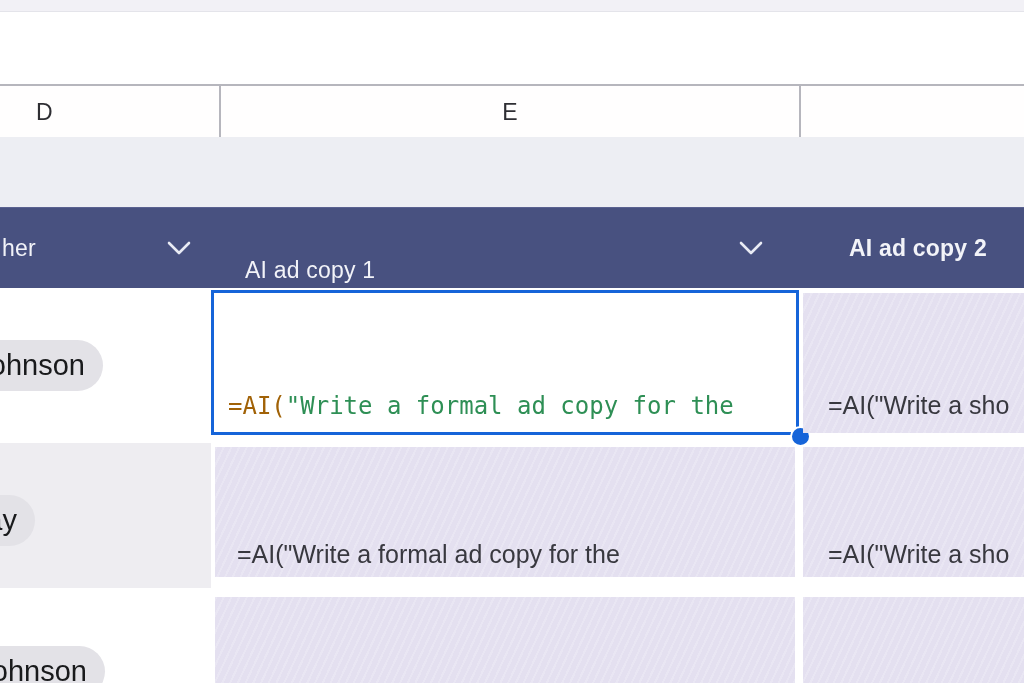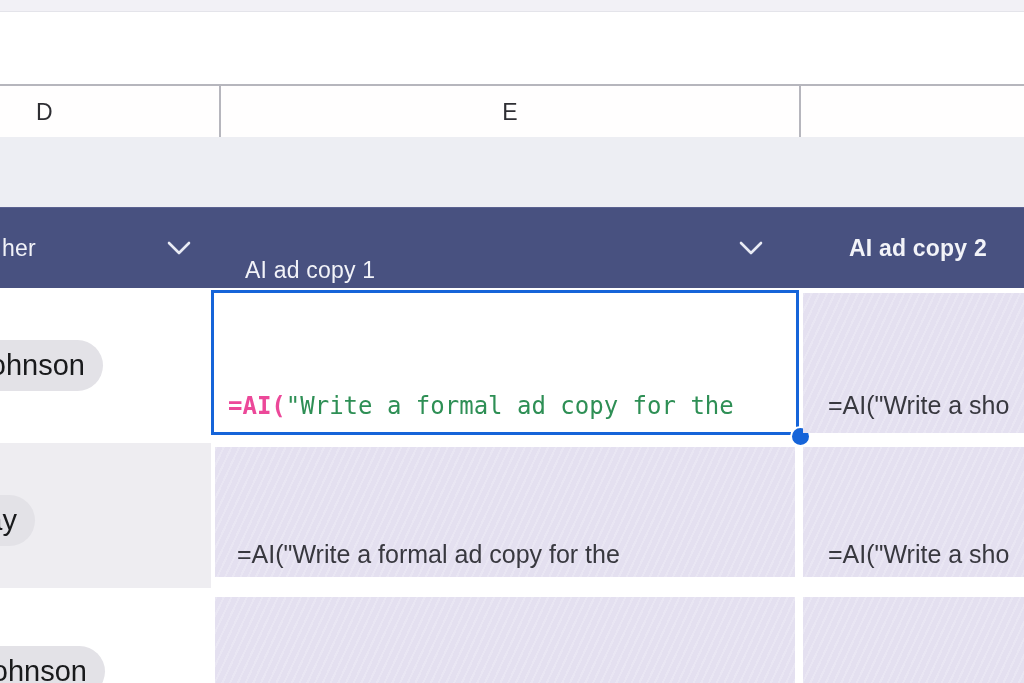"=AI(" .code-dark { color: #ec4899 -> #a16207; font-weight: bold -> none }
